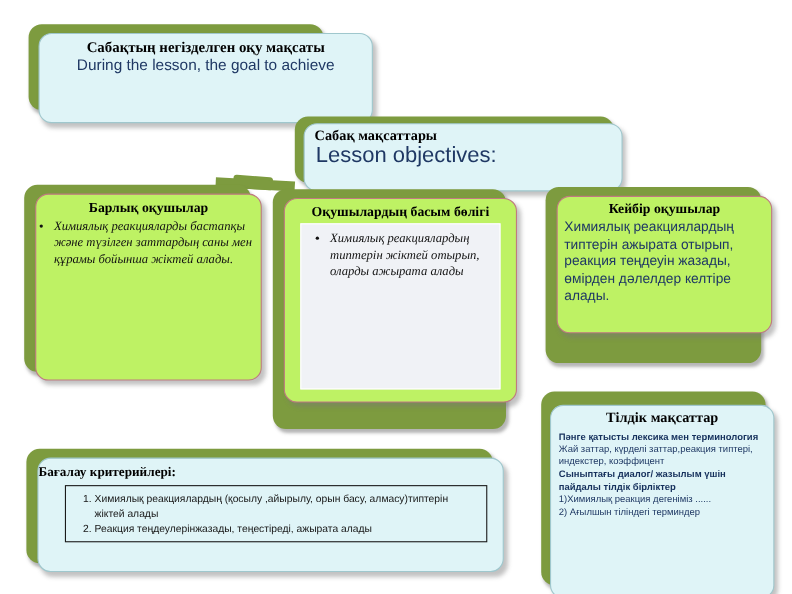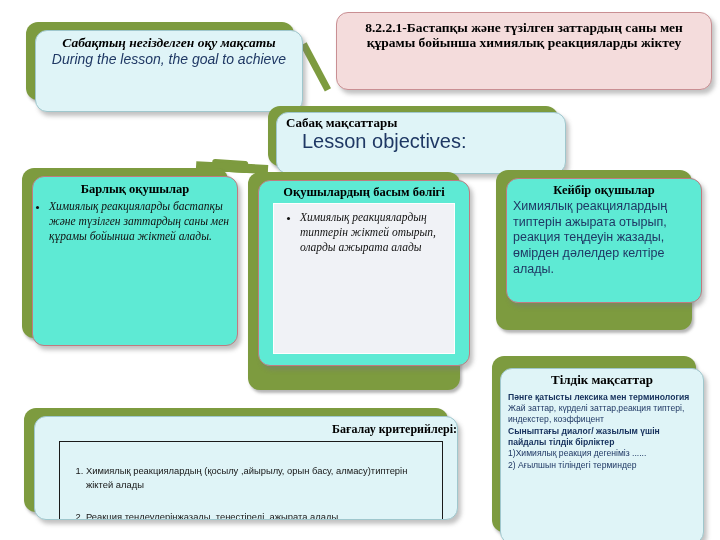"8.2.2.1-Бастапқы және түзілген заттардың" div.card { html: <div> <div>8.2.2.1-Бастапқы және түзілген заттардың саны мен құрамы бойынша химиялық реакцияларды жіктеу</div> </div> -> none }
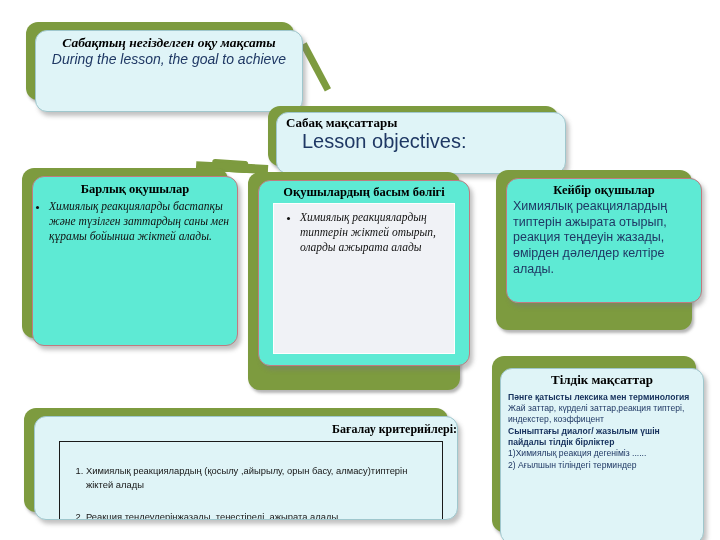"Сабақтың негізделген оқу мақсаты" #card-a { font-style: italic -> none; width: 268px -> 304px }
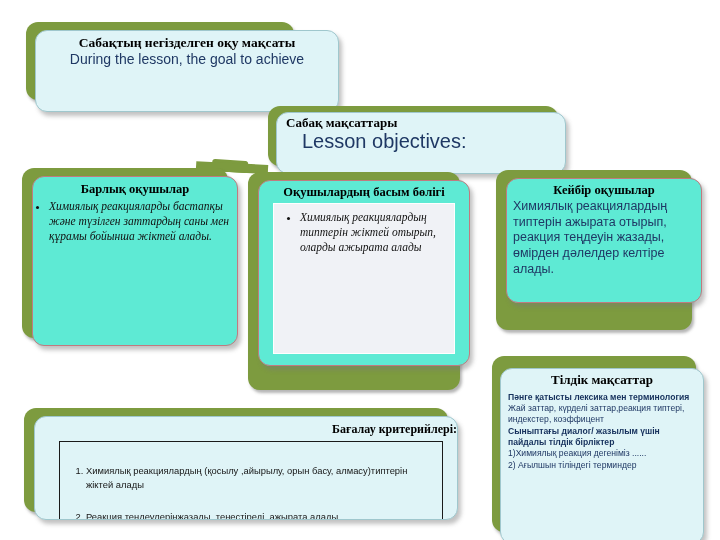"Lesson objectives:" #card-c .lbl-en { padding-left: 25px -> 10px }
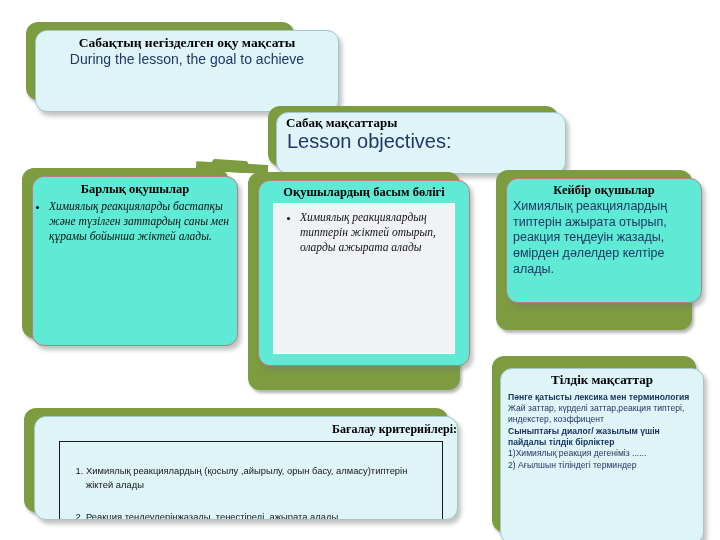"Барлық оқушылар" .card.pink2 { background: #5eead4 -> #bef264 }
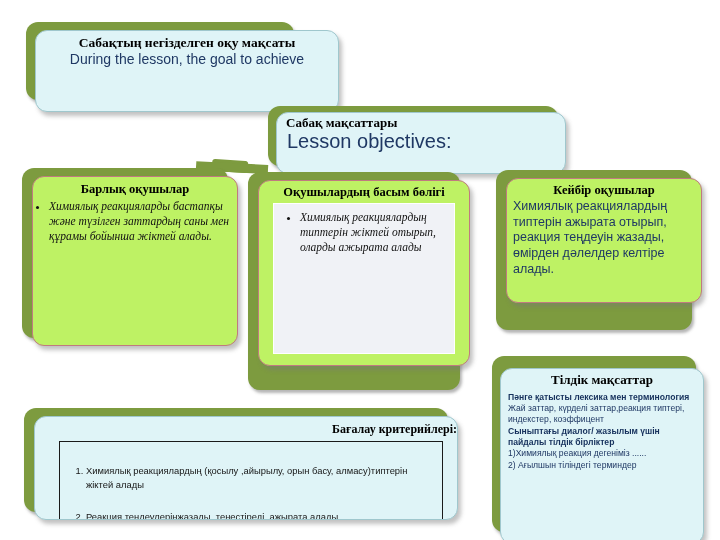"Бағалау критерийлері:" #card-h .hd-serif { padding-left: 11px -> none; text-align: right -> left }
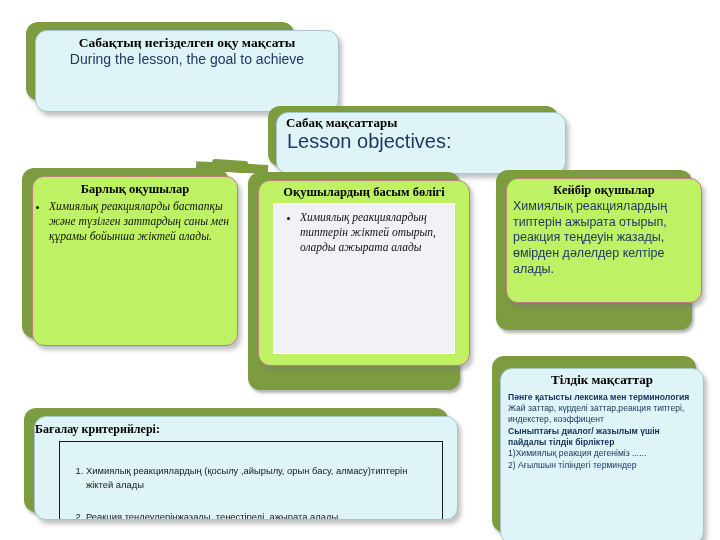"Химиялық реакциялардың (қосылу ,айырылу," #card-h li { margin-top: 18px -> none }
